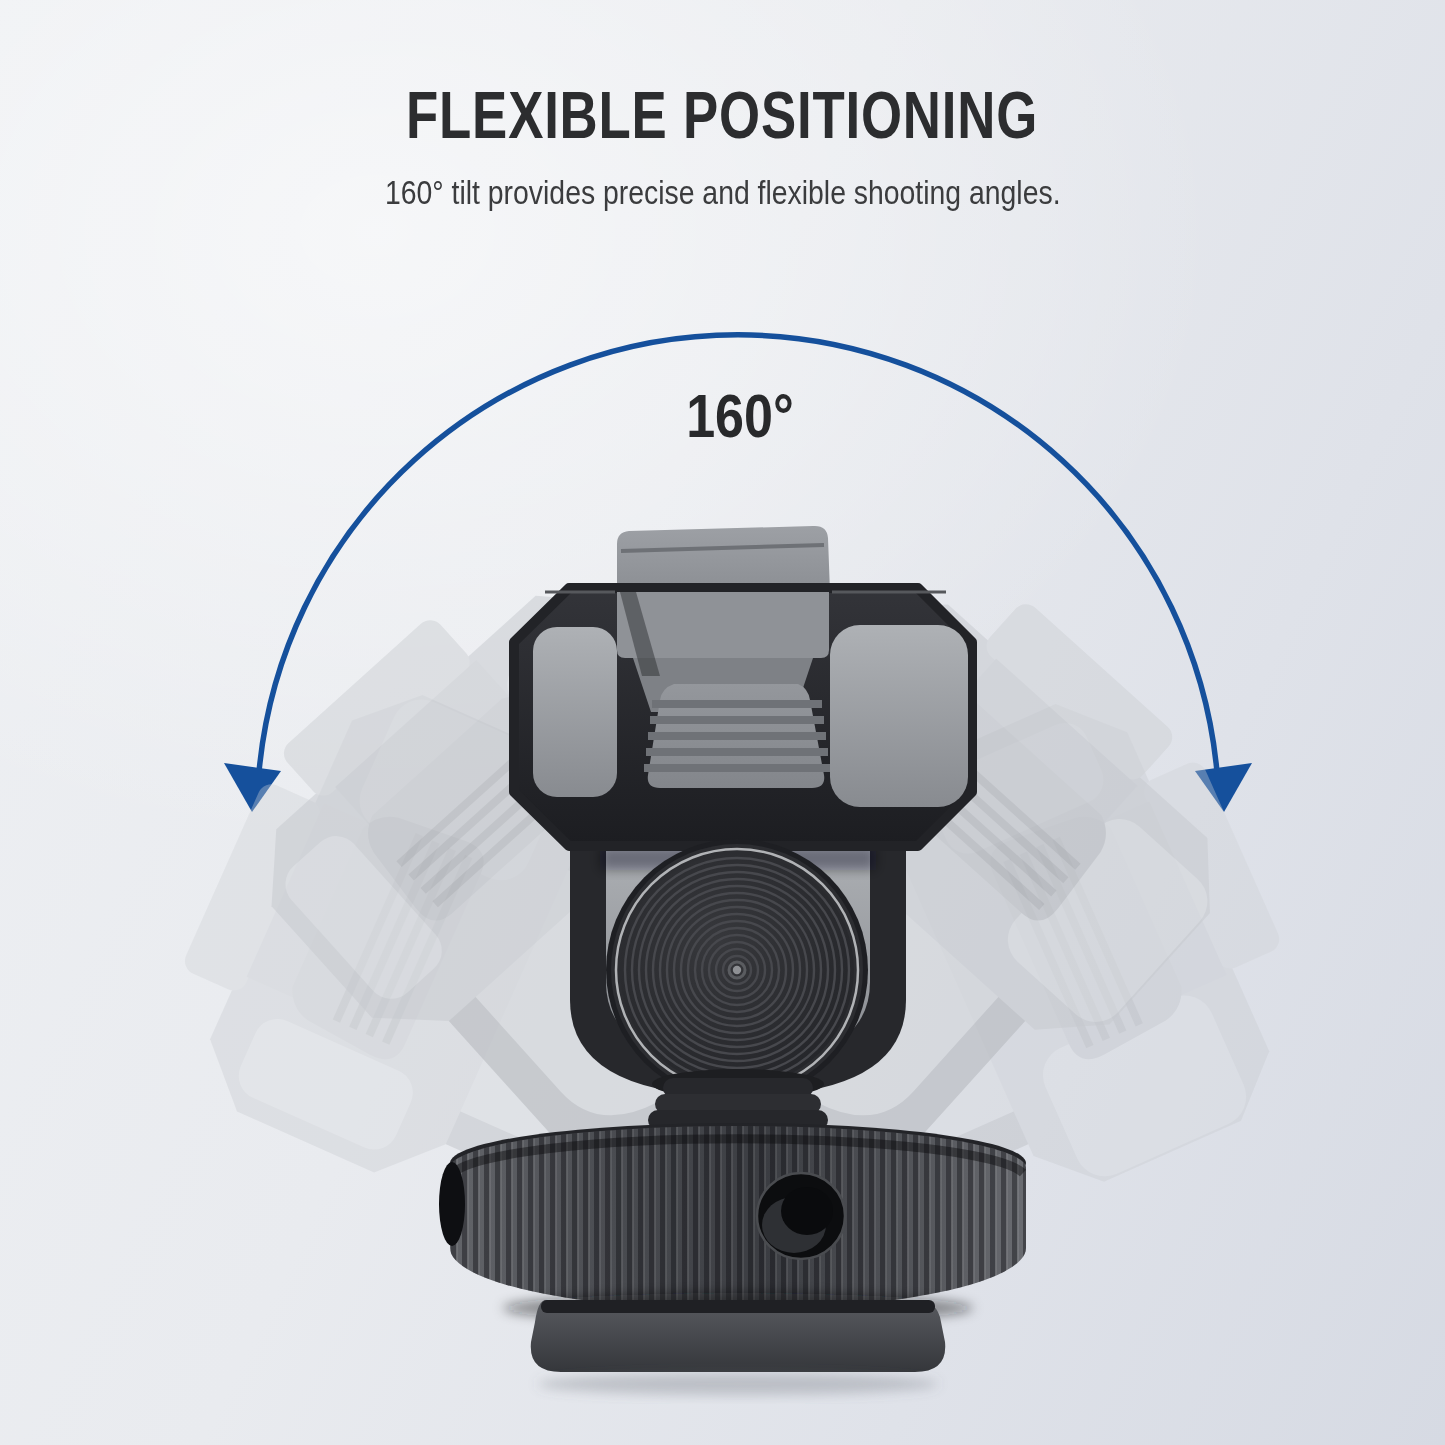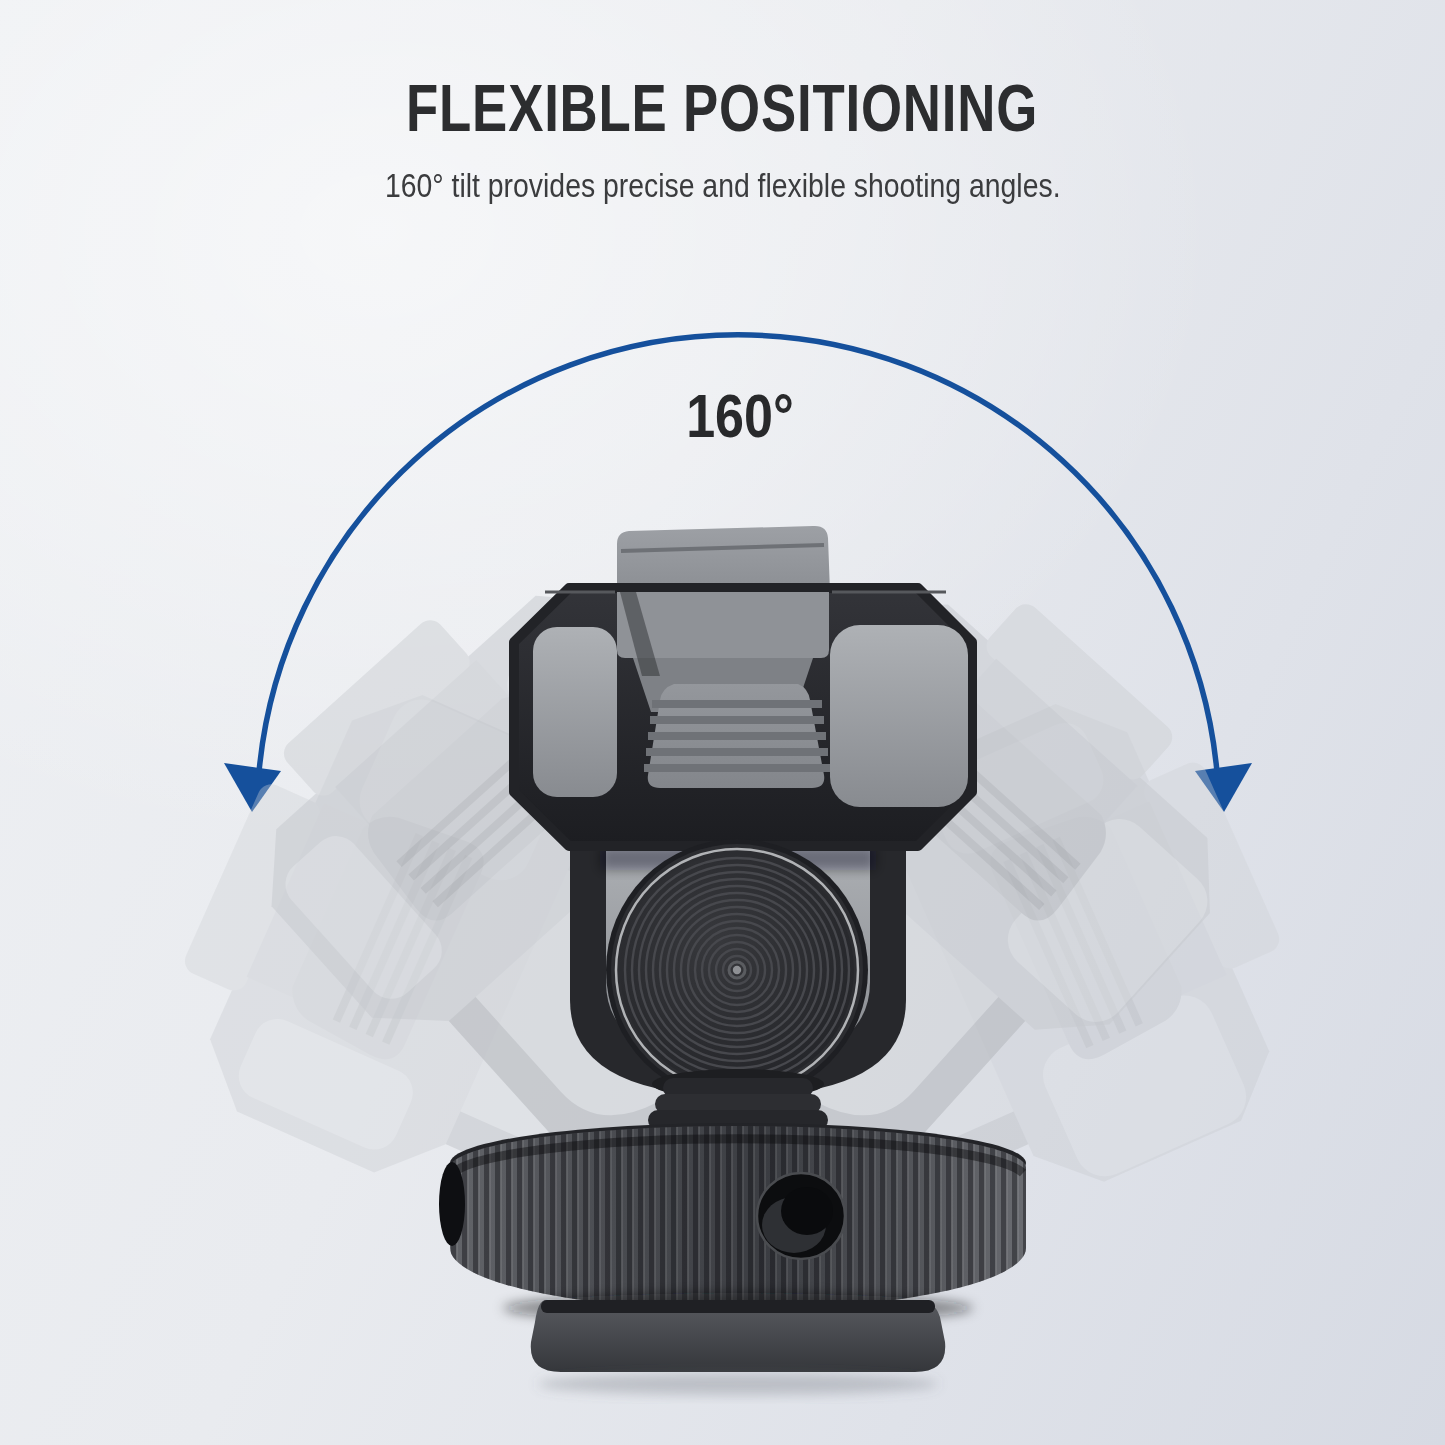"FLEXIBLE POSITIONING" .header { top: 75px -> 82px }
